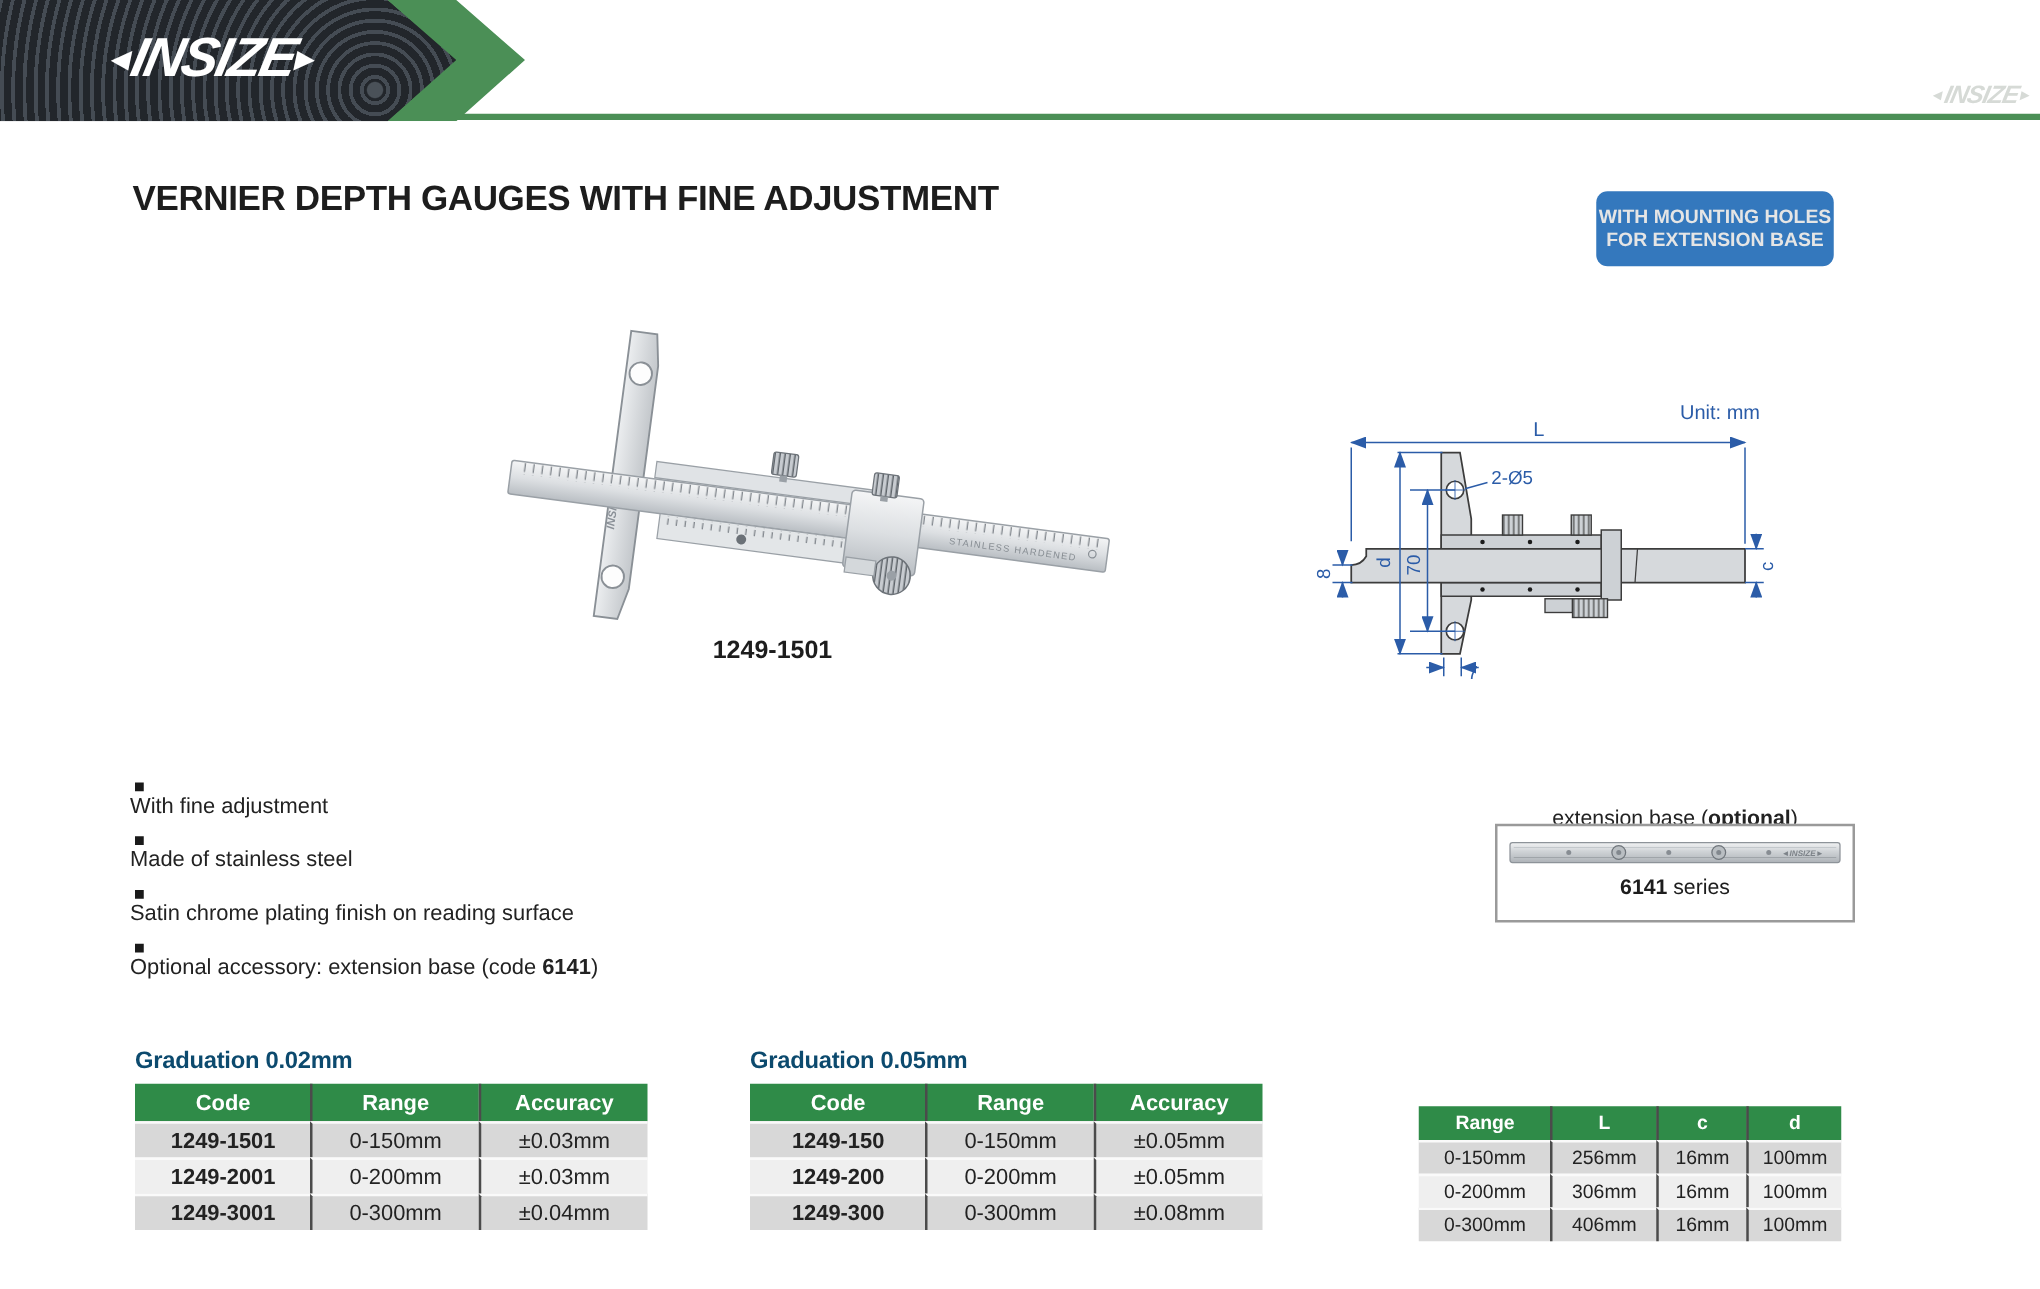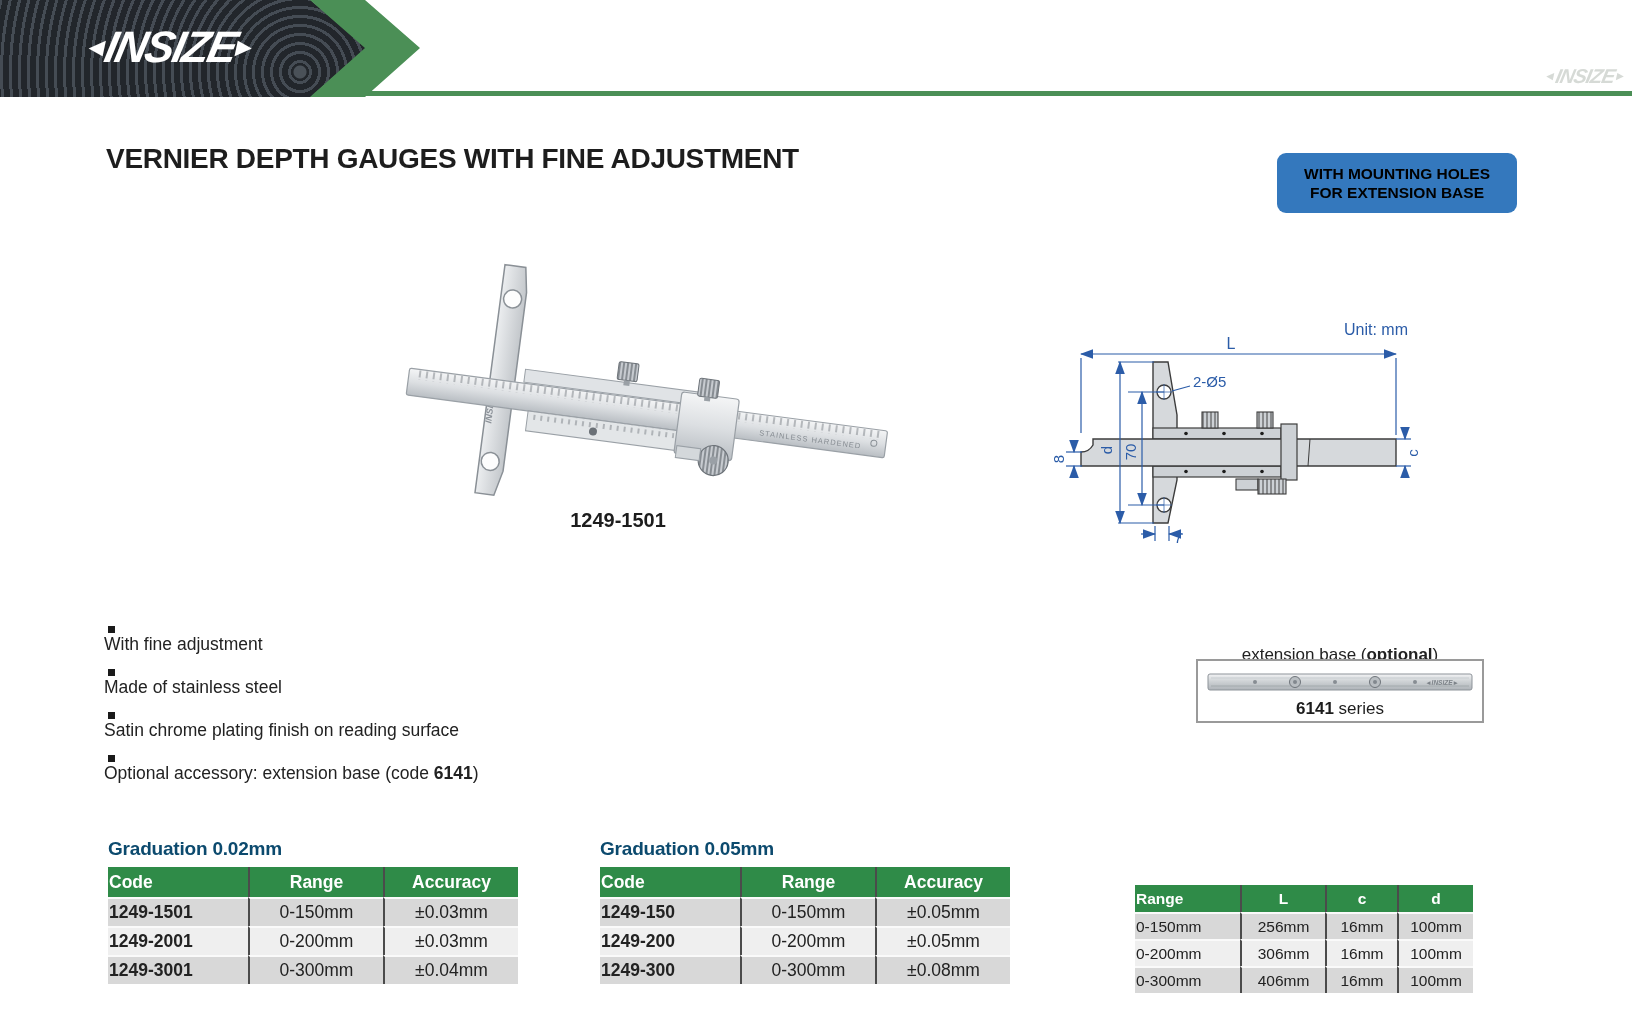"WITH MOUNTING HOLES" .badge { color: #000000 -> #e5e5e5; width: 240px -> 190px }
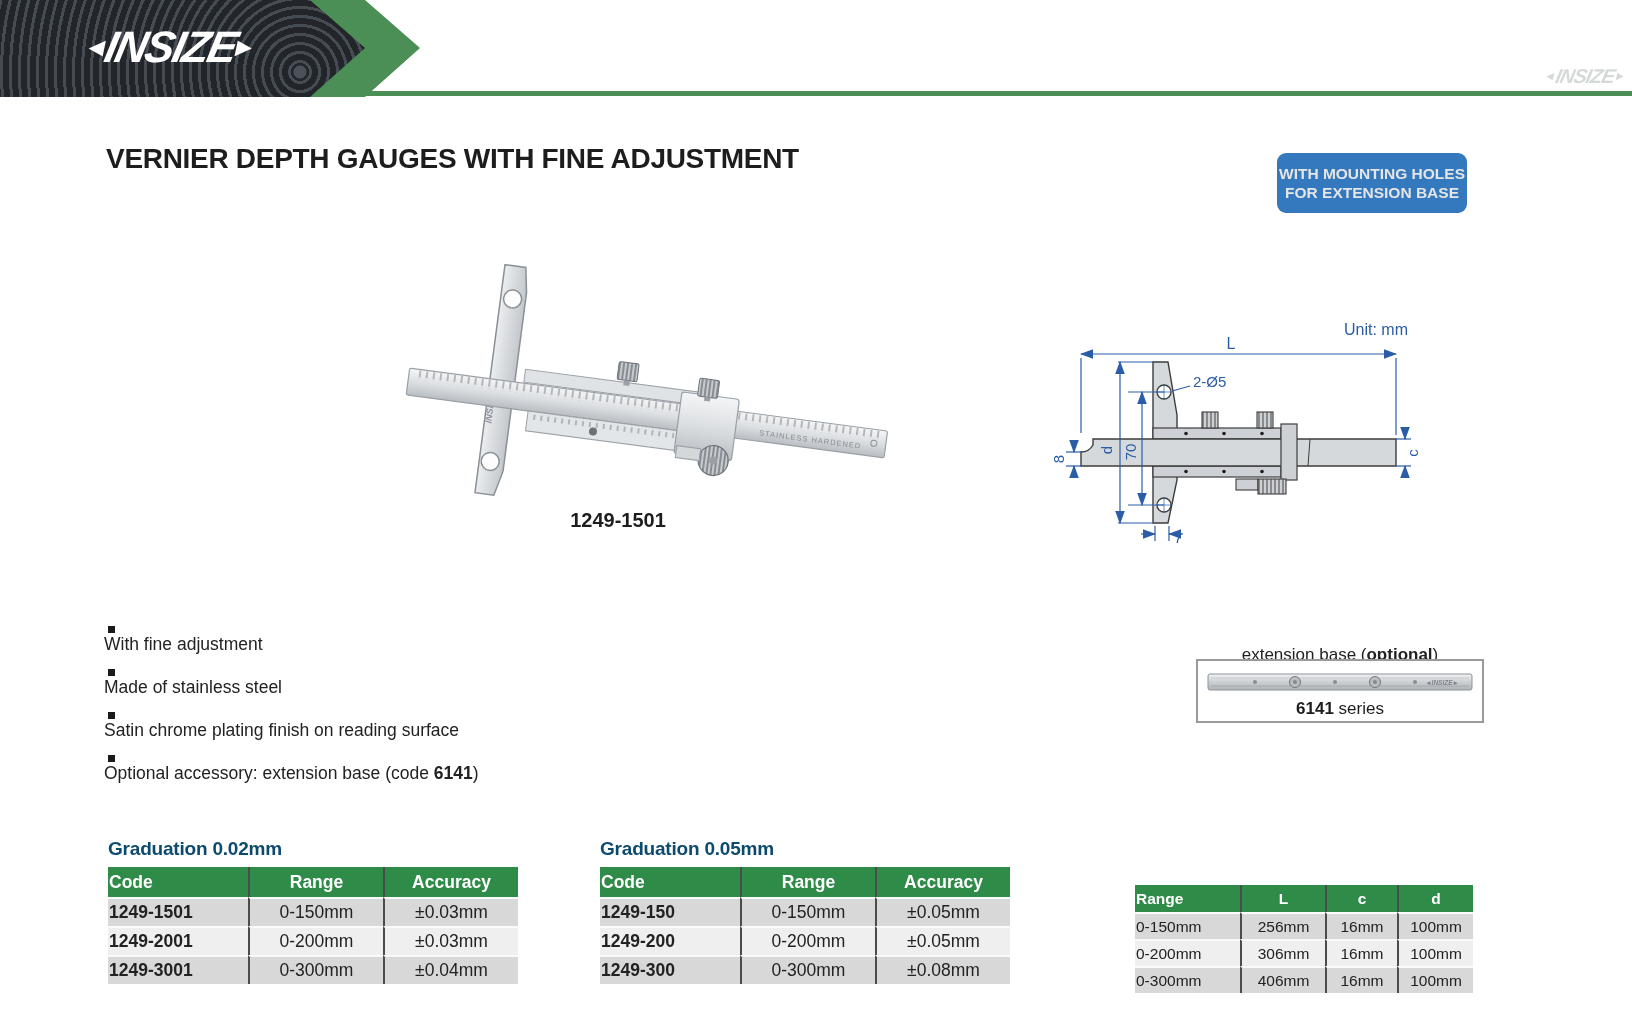"6141 series" .ext-box { height: 64px -> 79px }
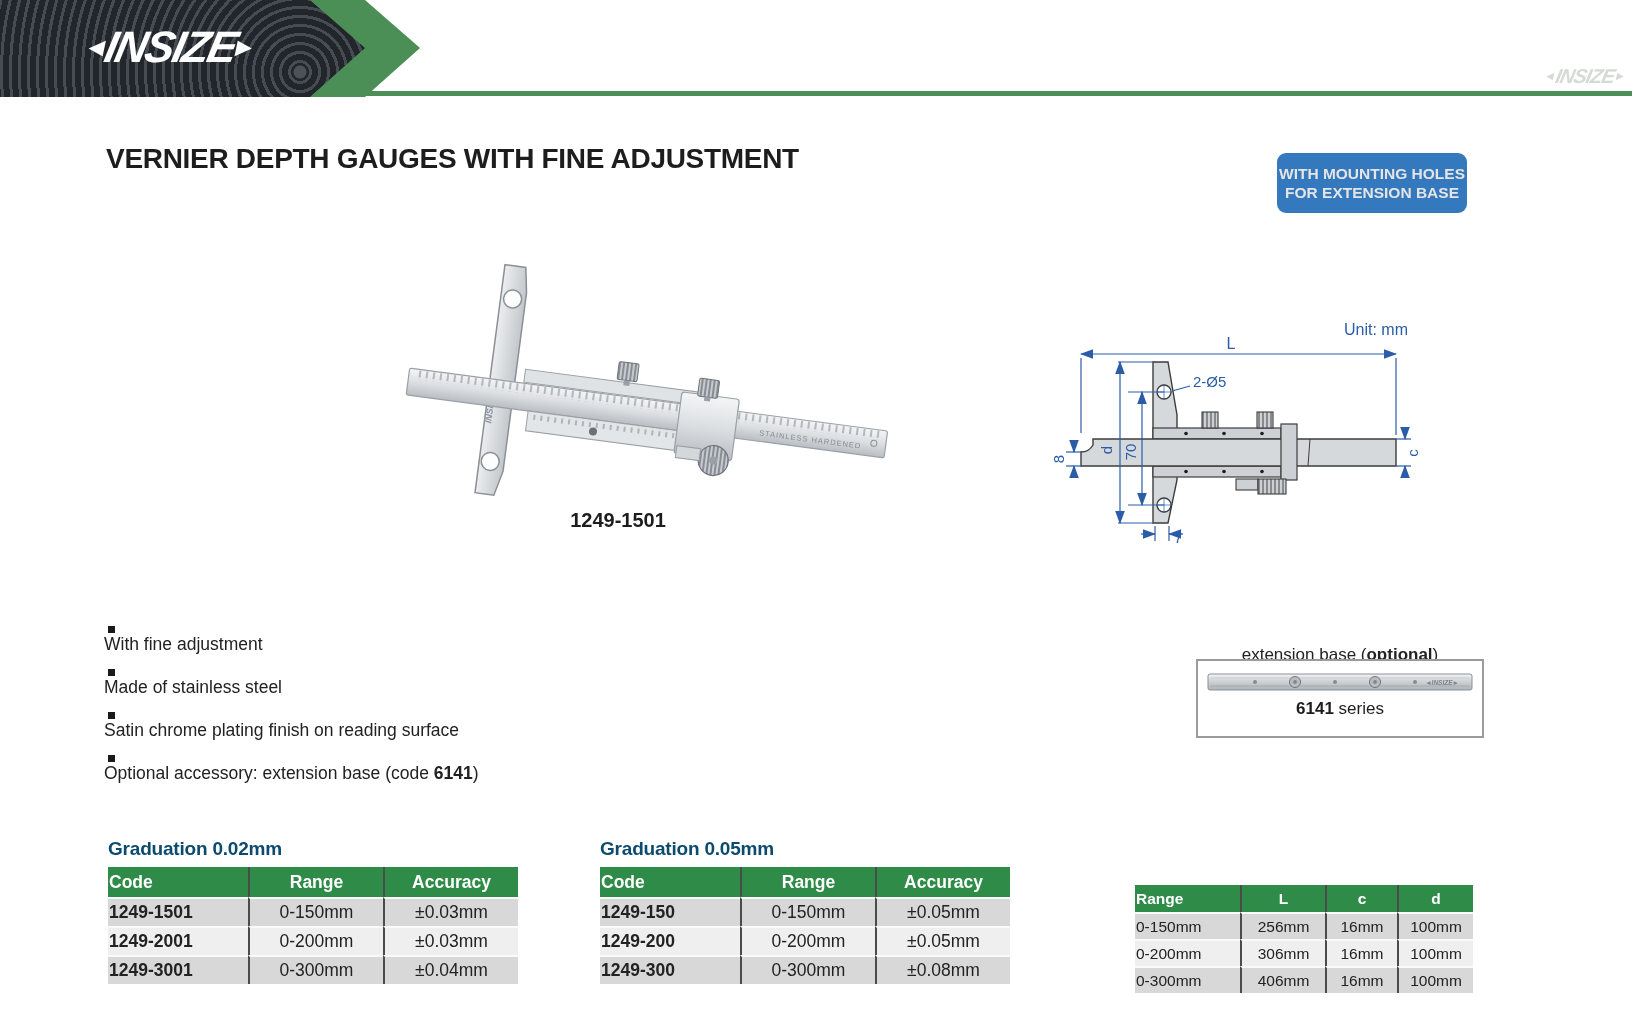"Code" table.spec th:first-child, table.spec td:first-child { text-align: left -> center }
